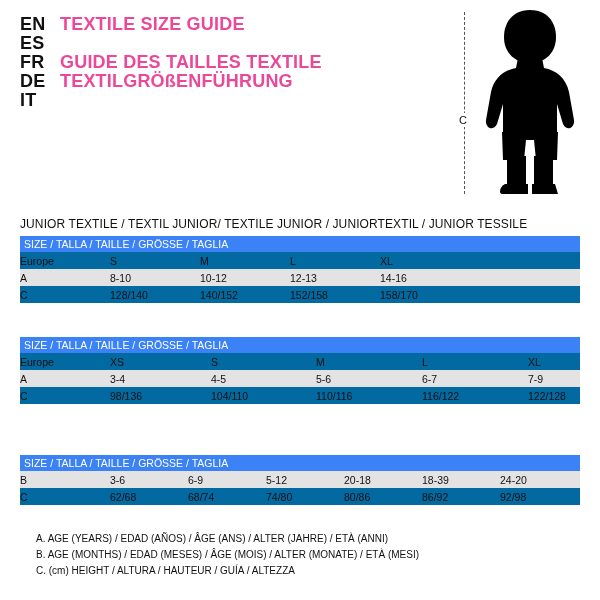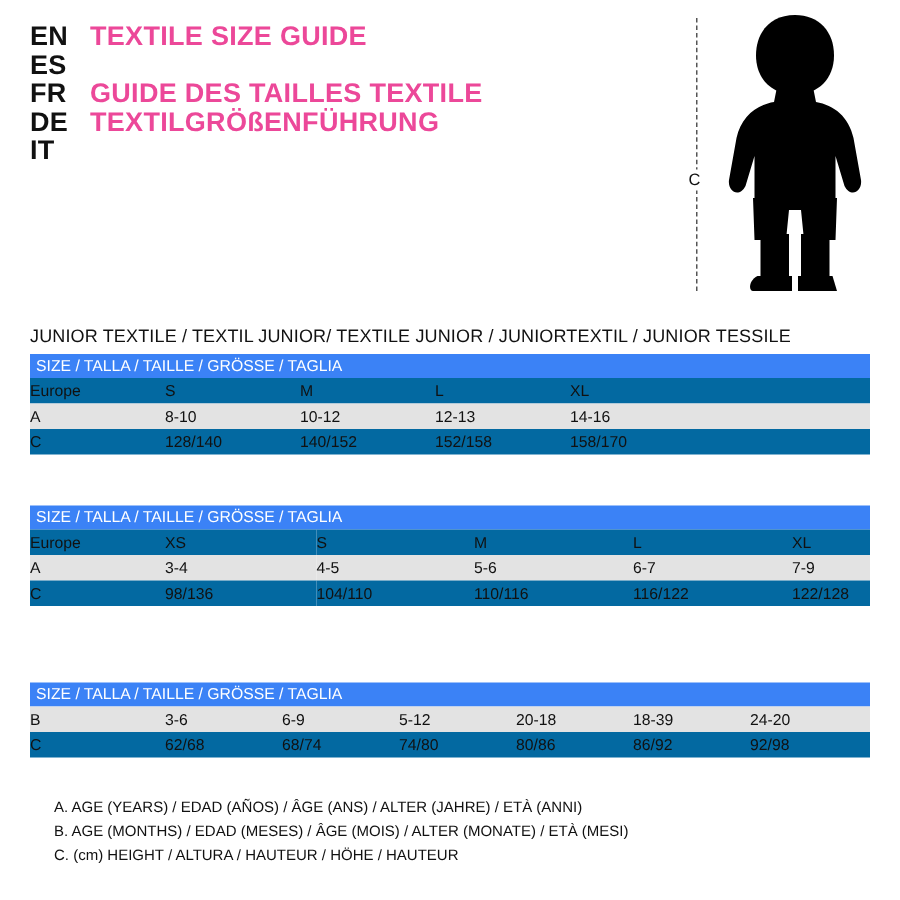"C. (cm) HEIGHT / ALTURA" div { text: HÖHE / HAUTEUR -> GUÍA / ALTEZZA }
